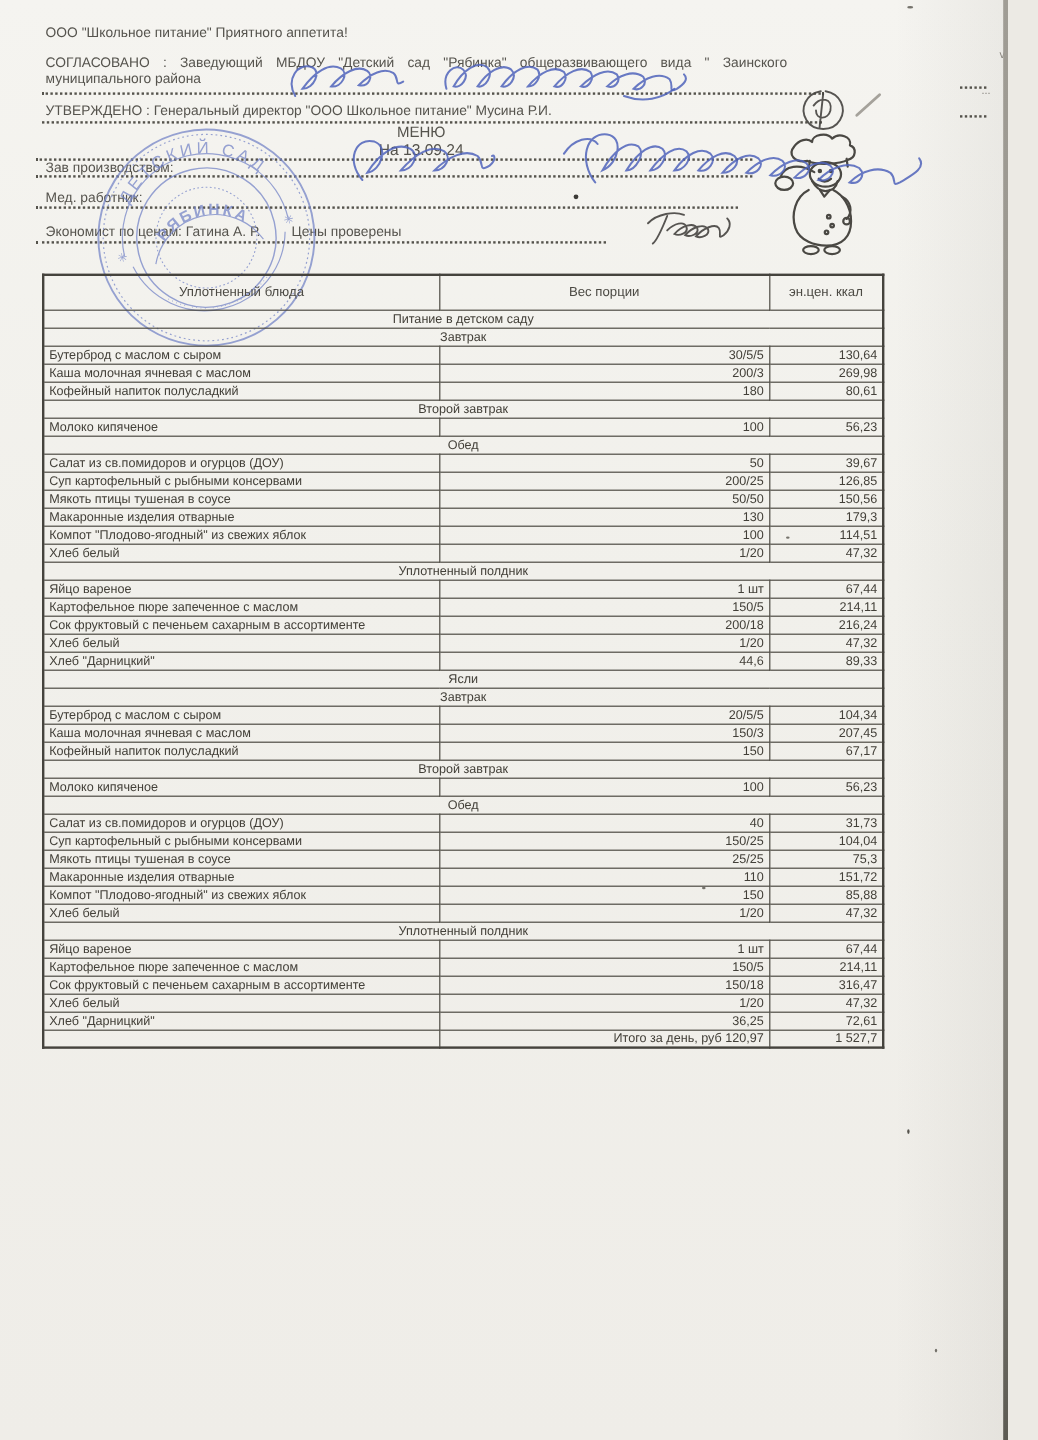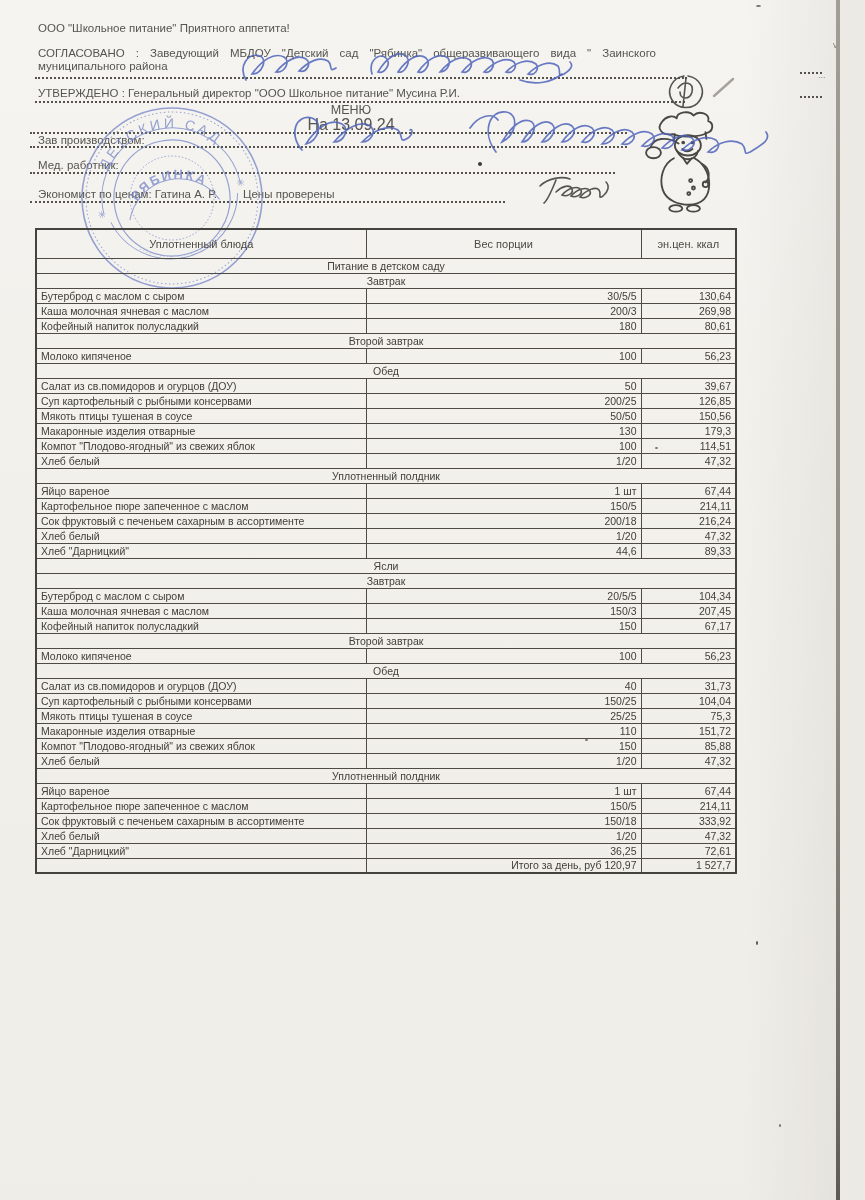"На 13.09.24" .menu-date { font-size: 16px -> 13px }
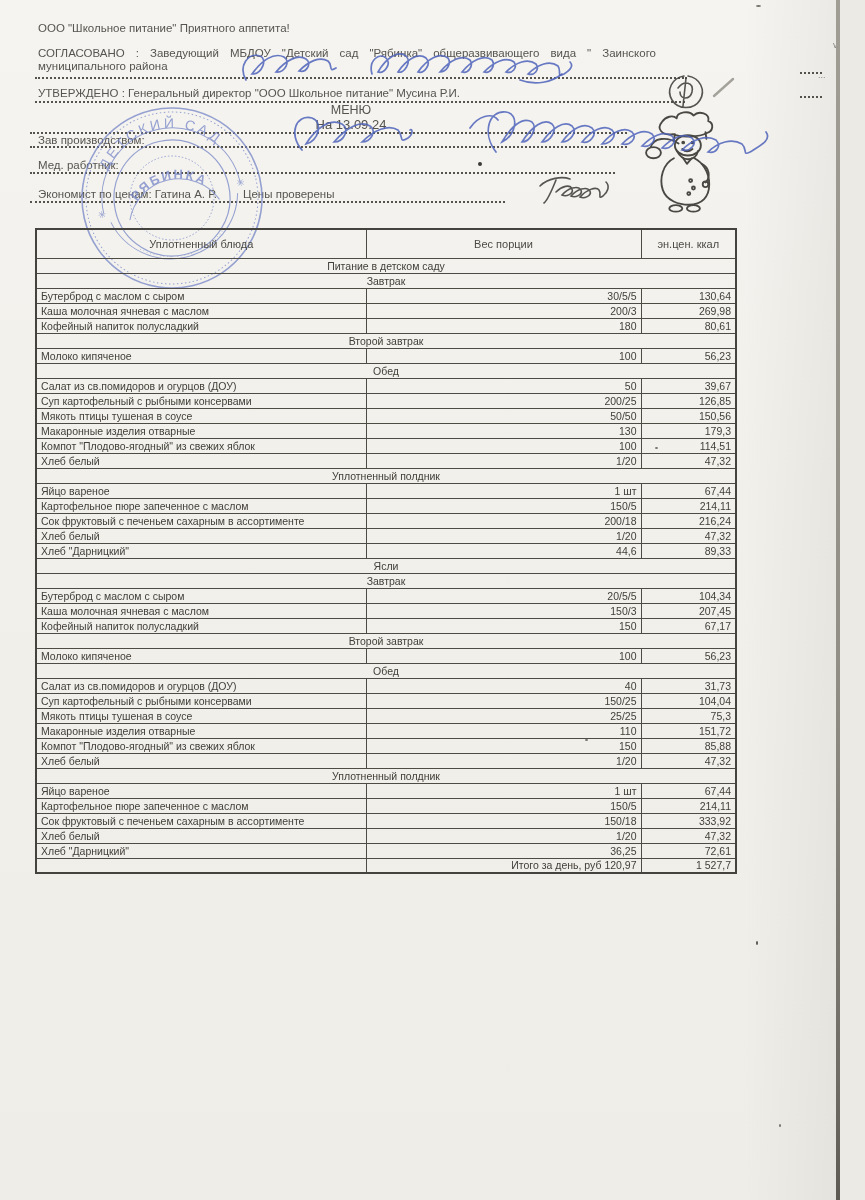"333,92" td.kcal-cell { text: 333,92 -> 316,47 }
